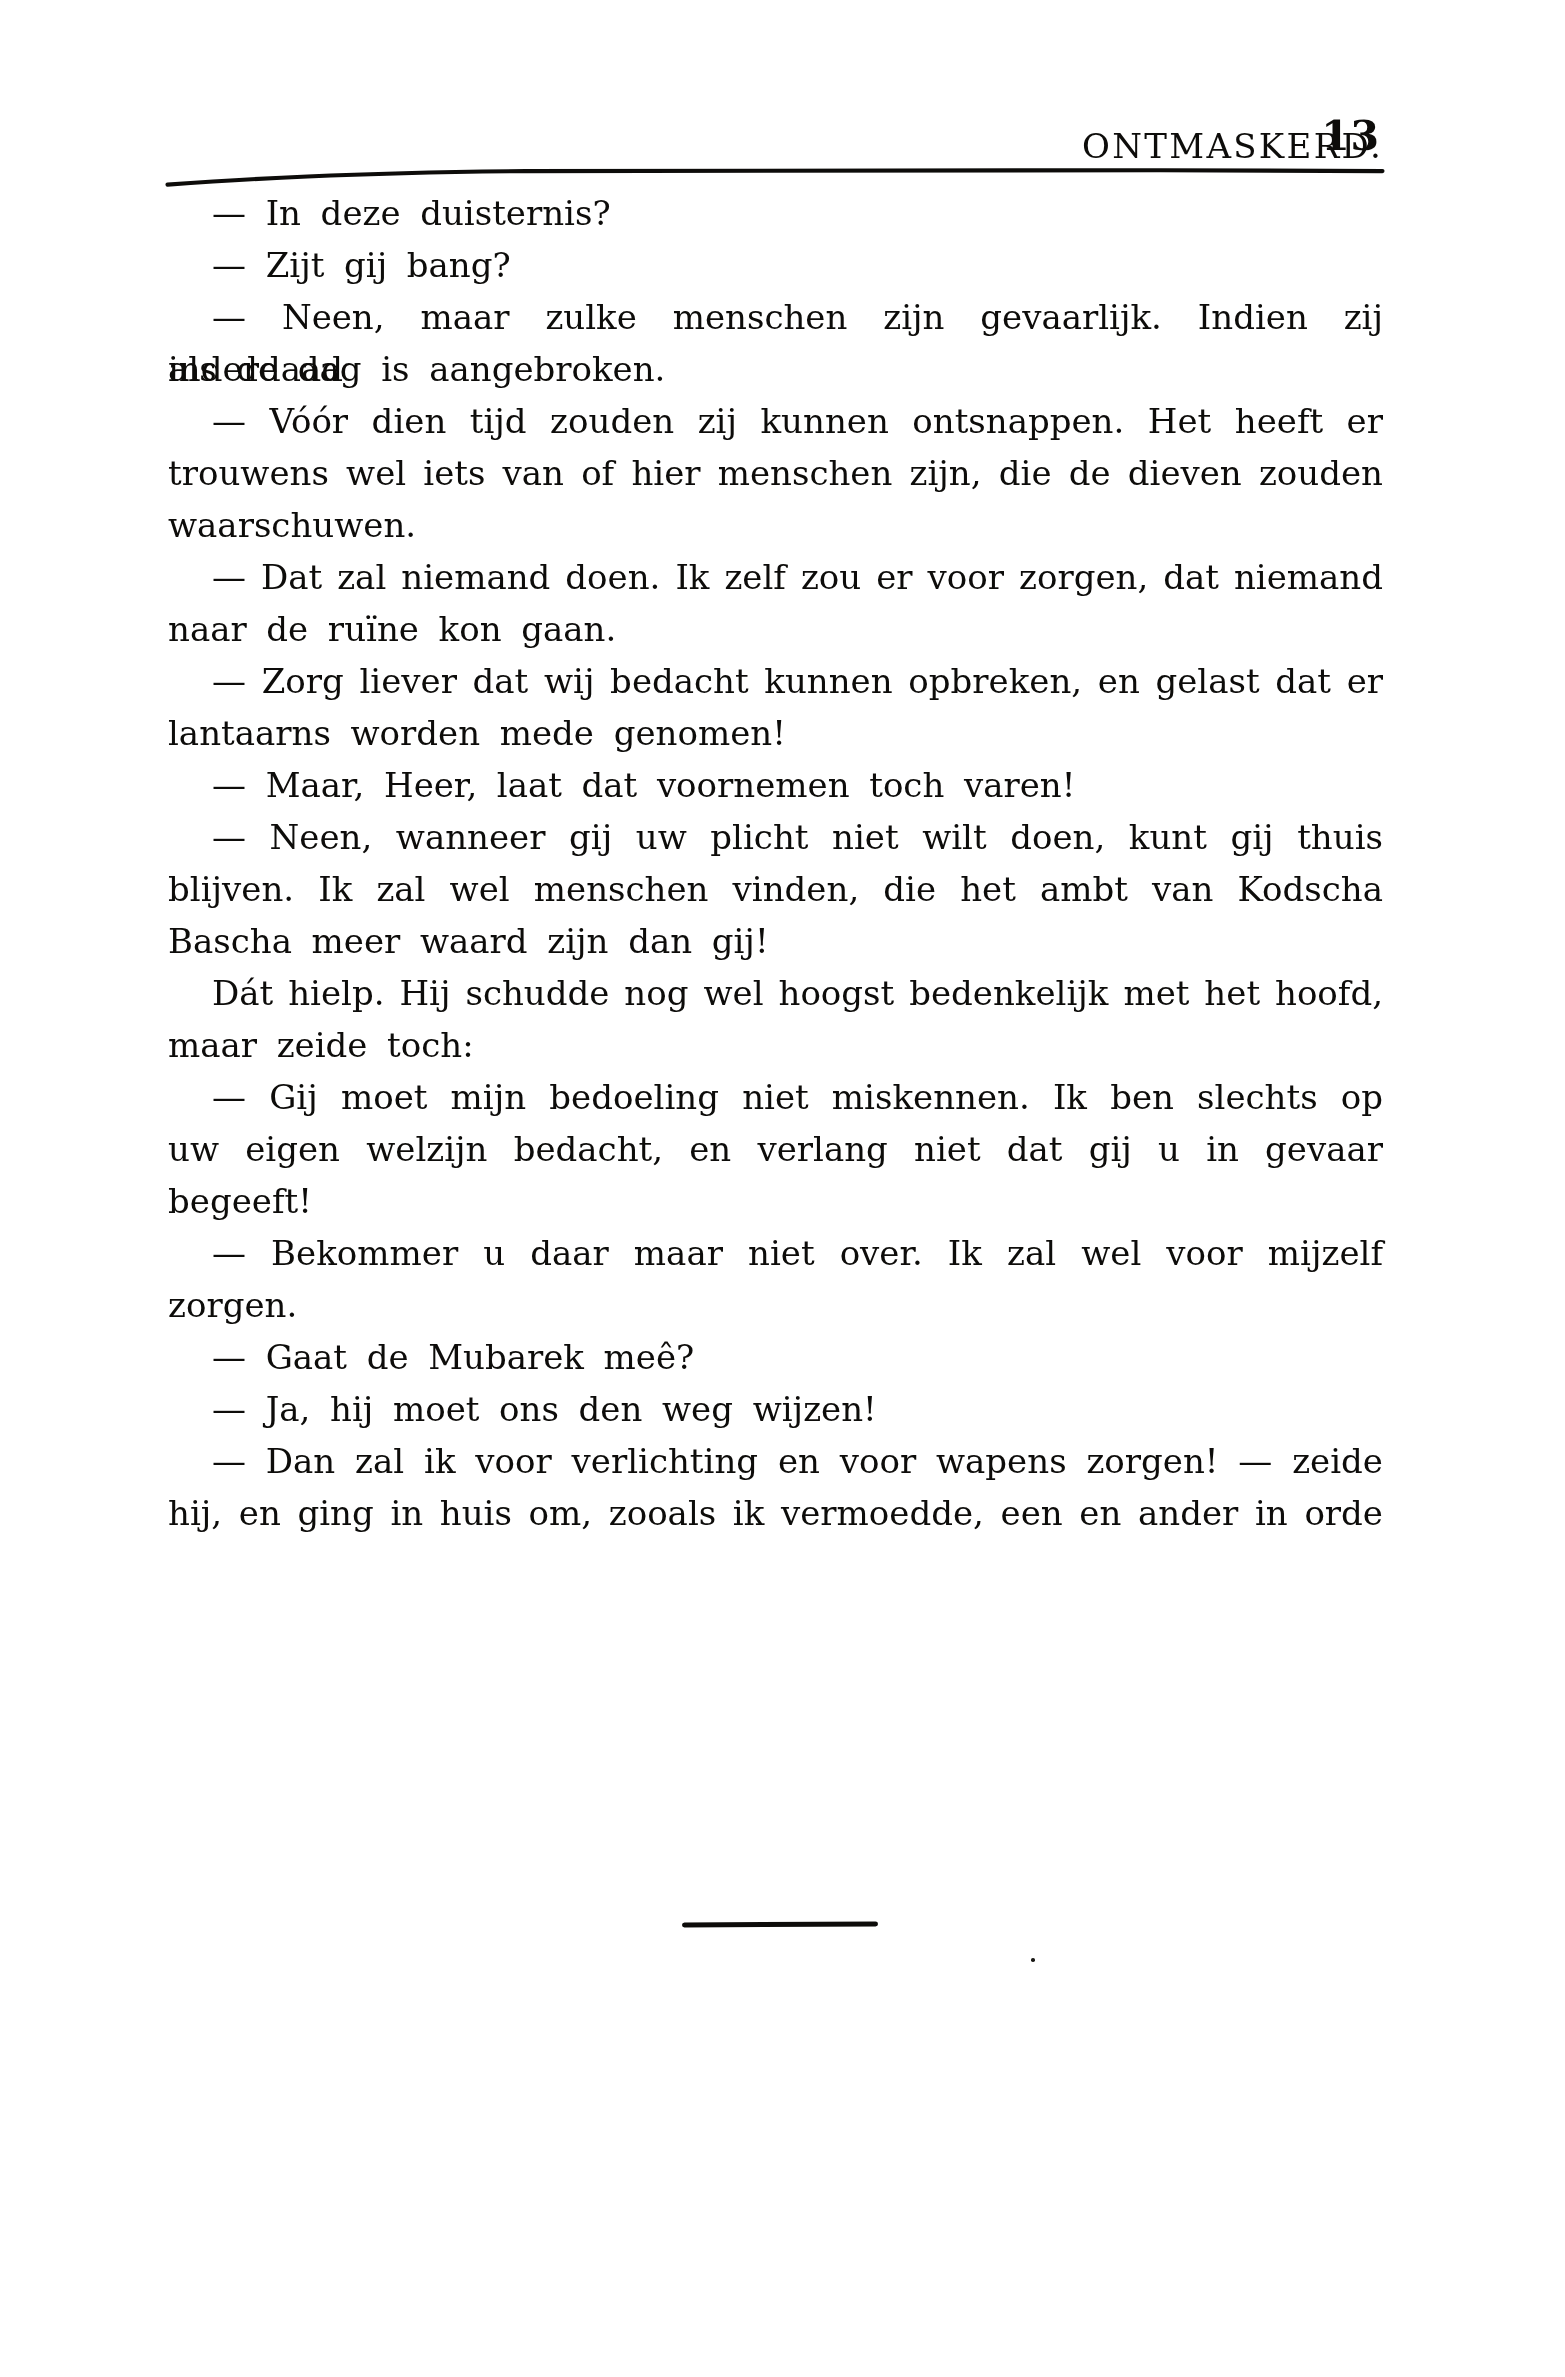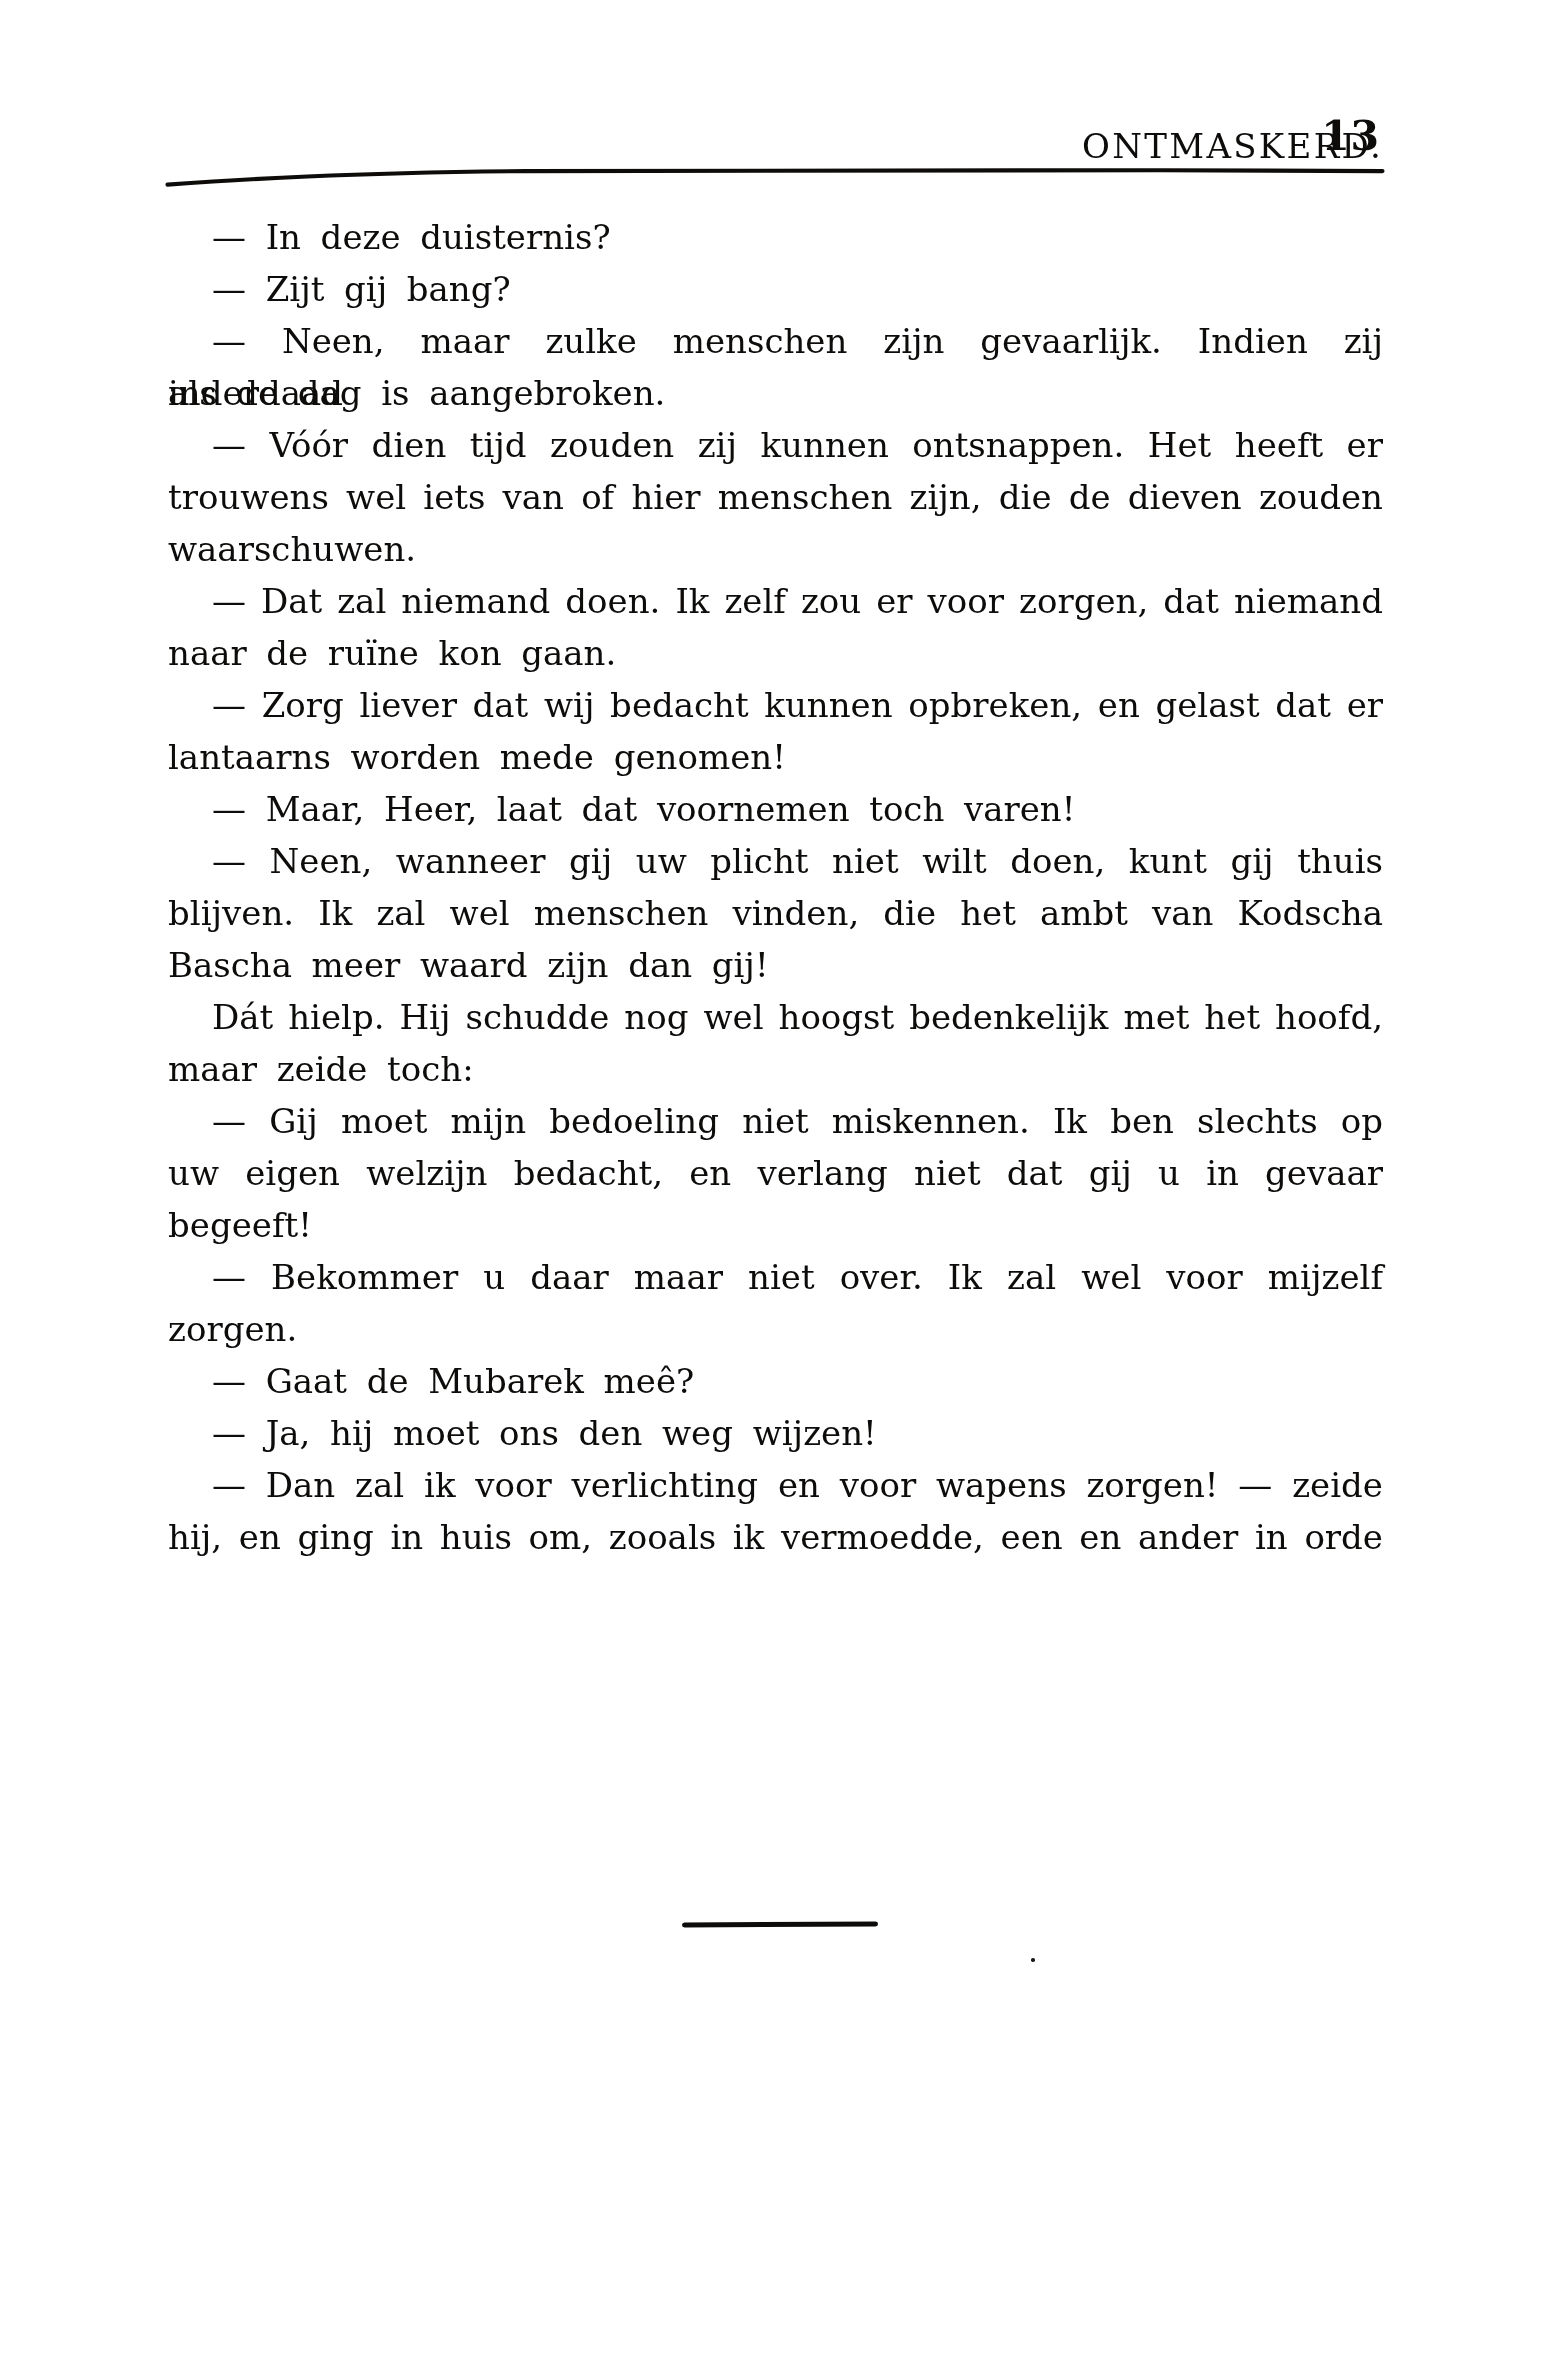"— In deze duisternis?" .body-text { top: 211px -> 187px }
